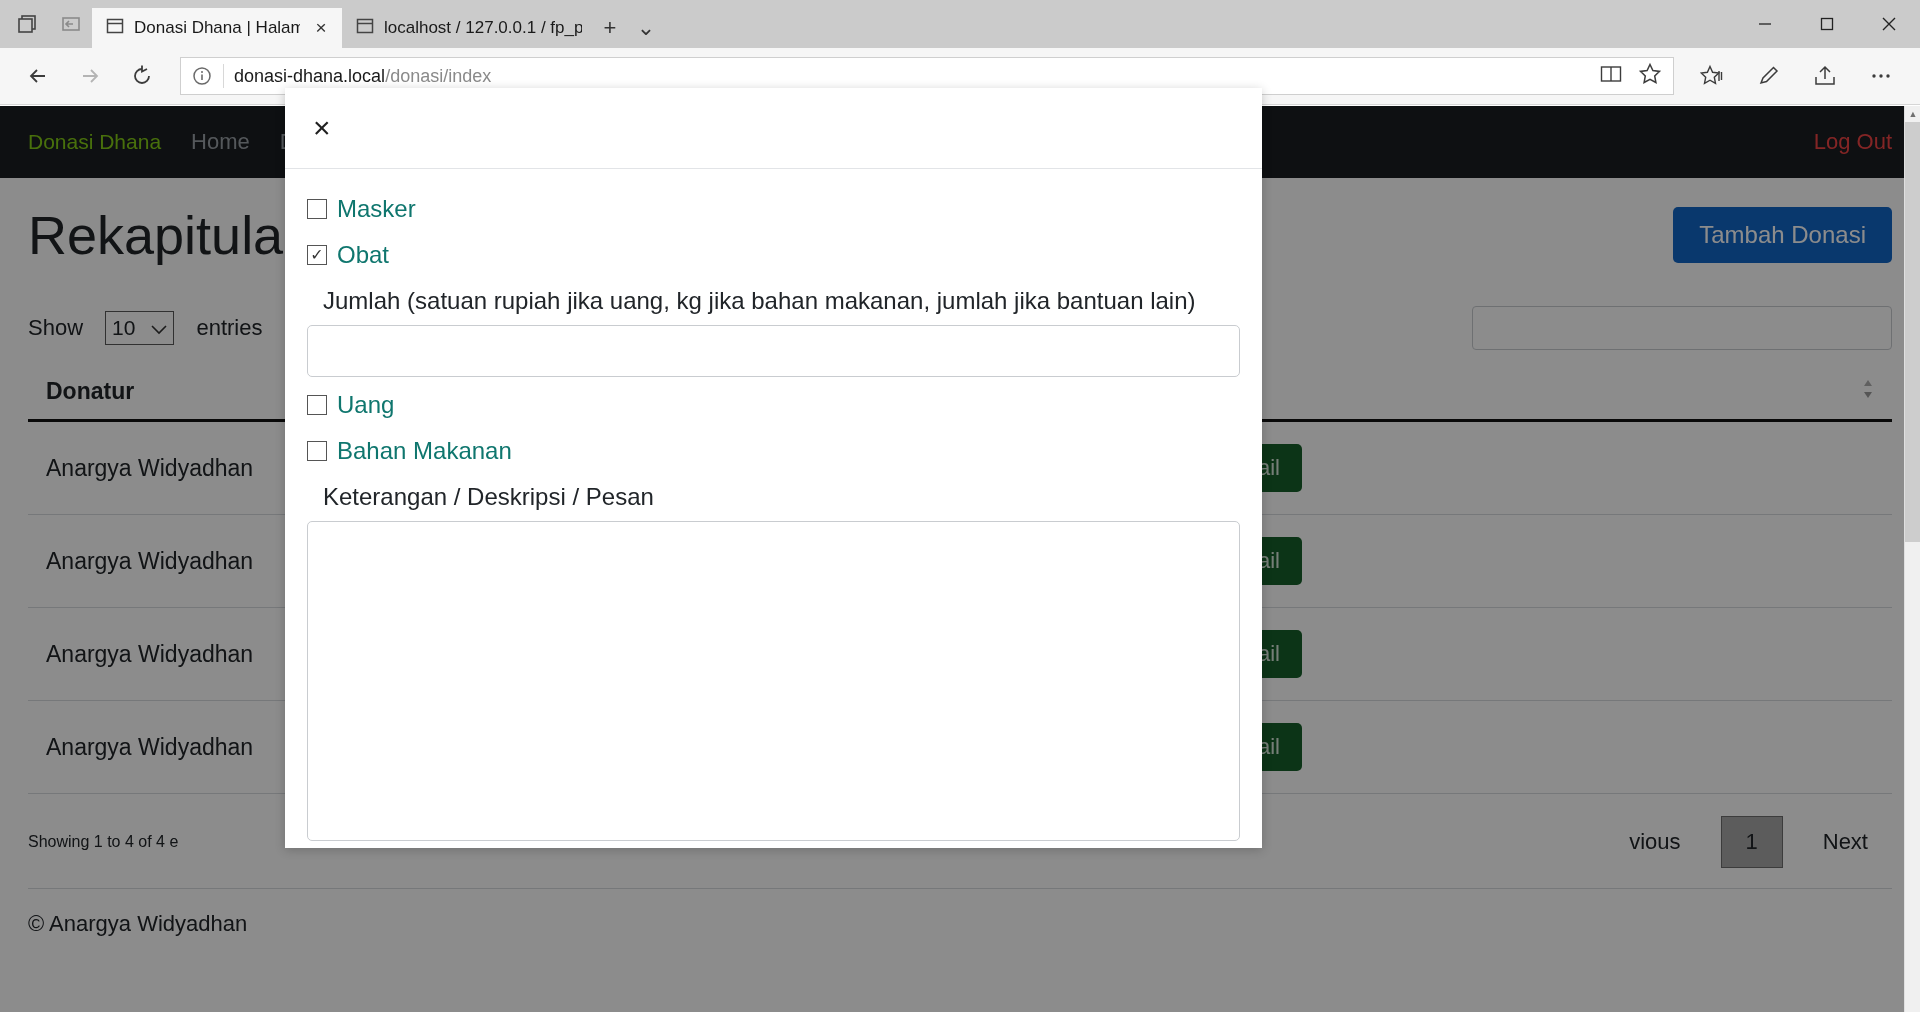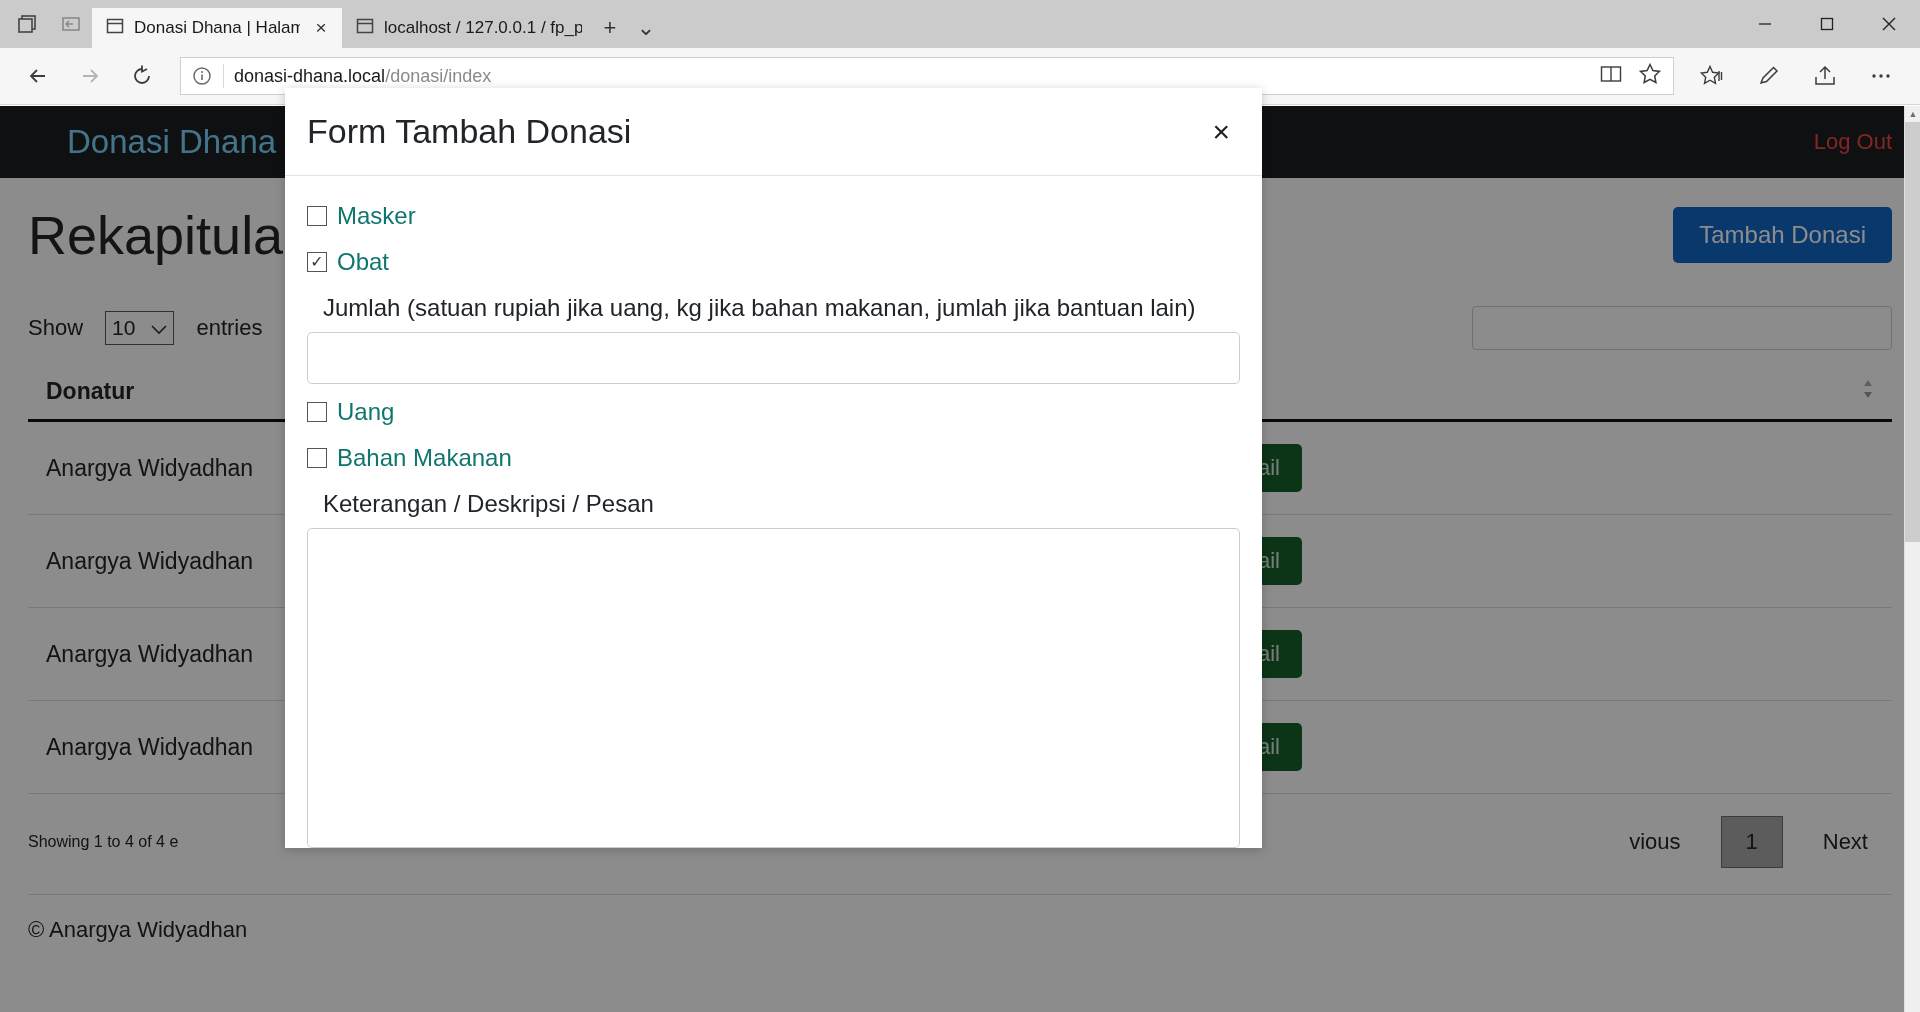"Donasi Dhana" .brand { color: #7dd3fc -> #84cc16; font-size: 33px -> 21px; margin-left: 39px -> none }
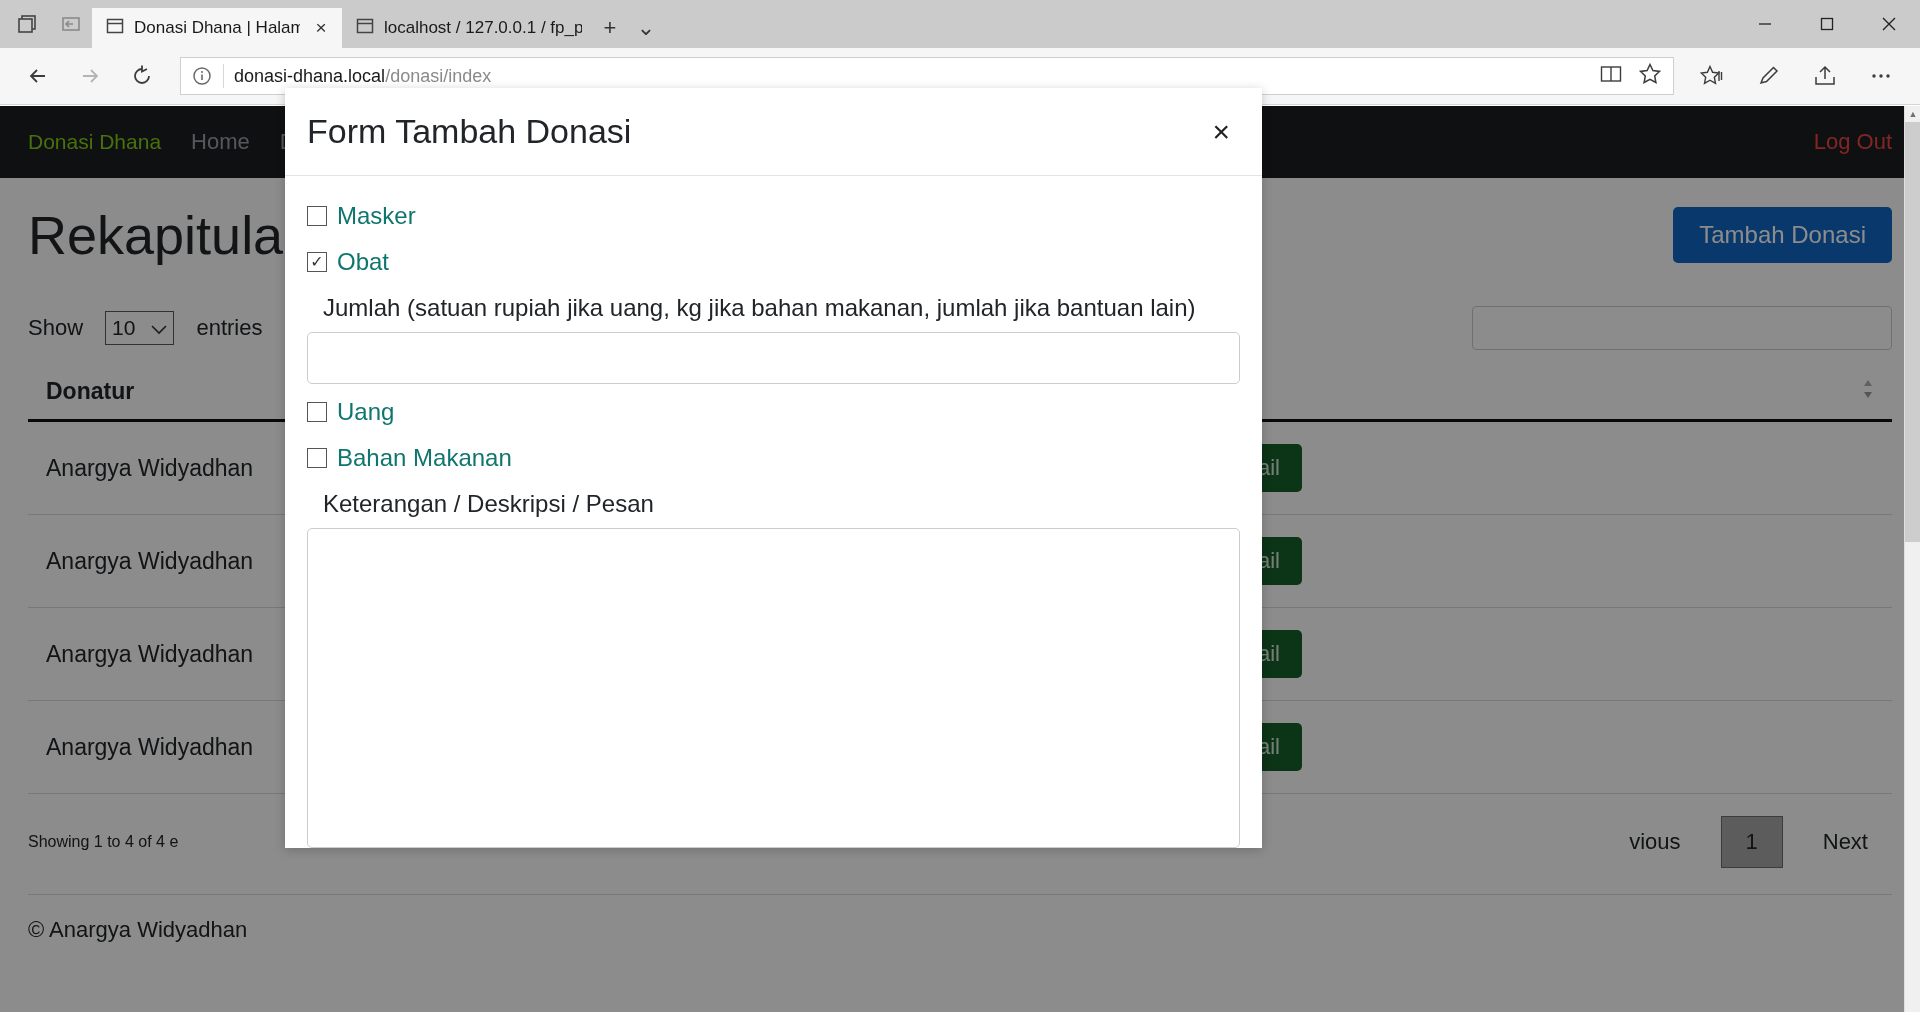"Form Tambah Donasi" div.modal-title { html: <div>Form Tambah Donasi</div> -> none }
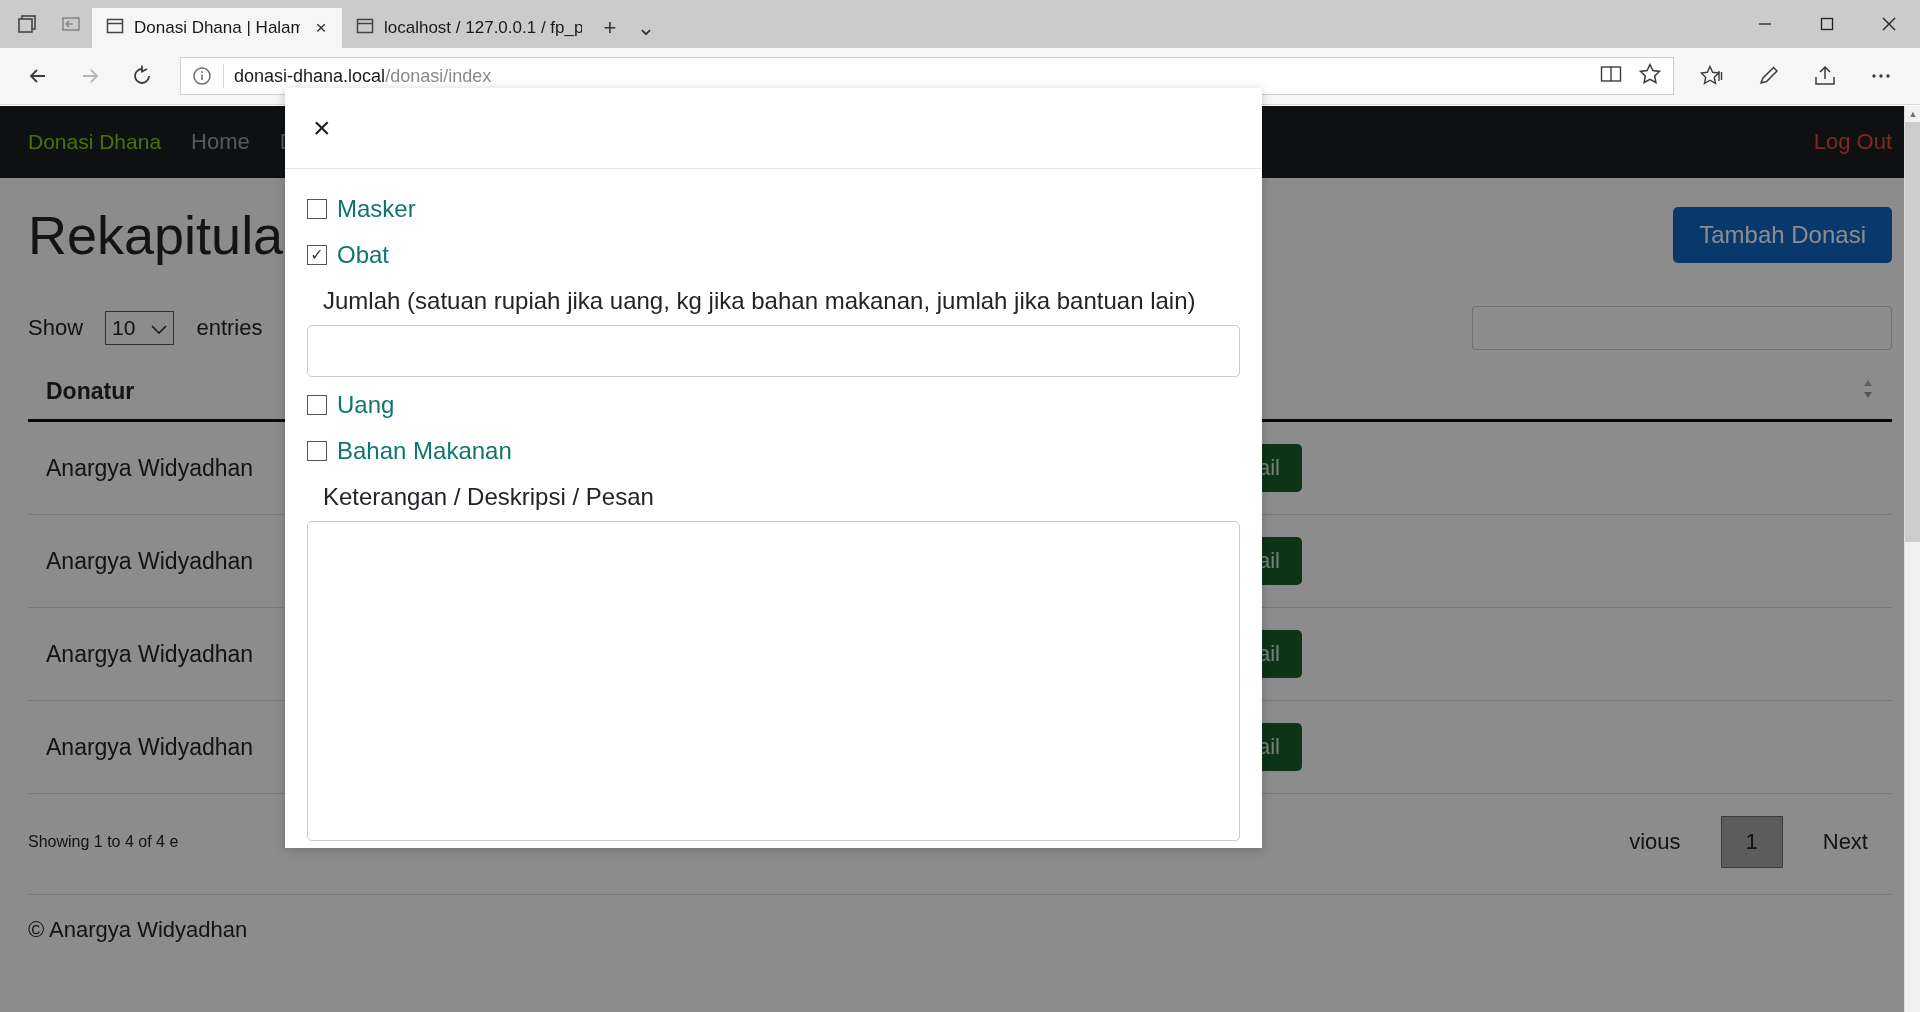"© Anargya Widyadhan" .site-footer { margin-top: 26px -> 20px }
